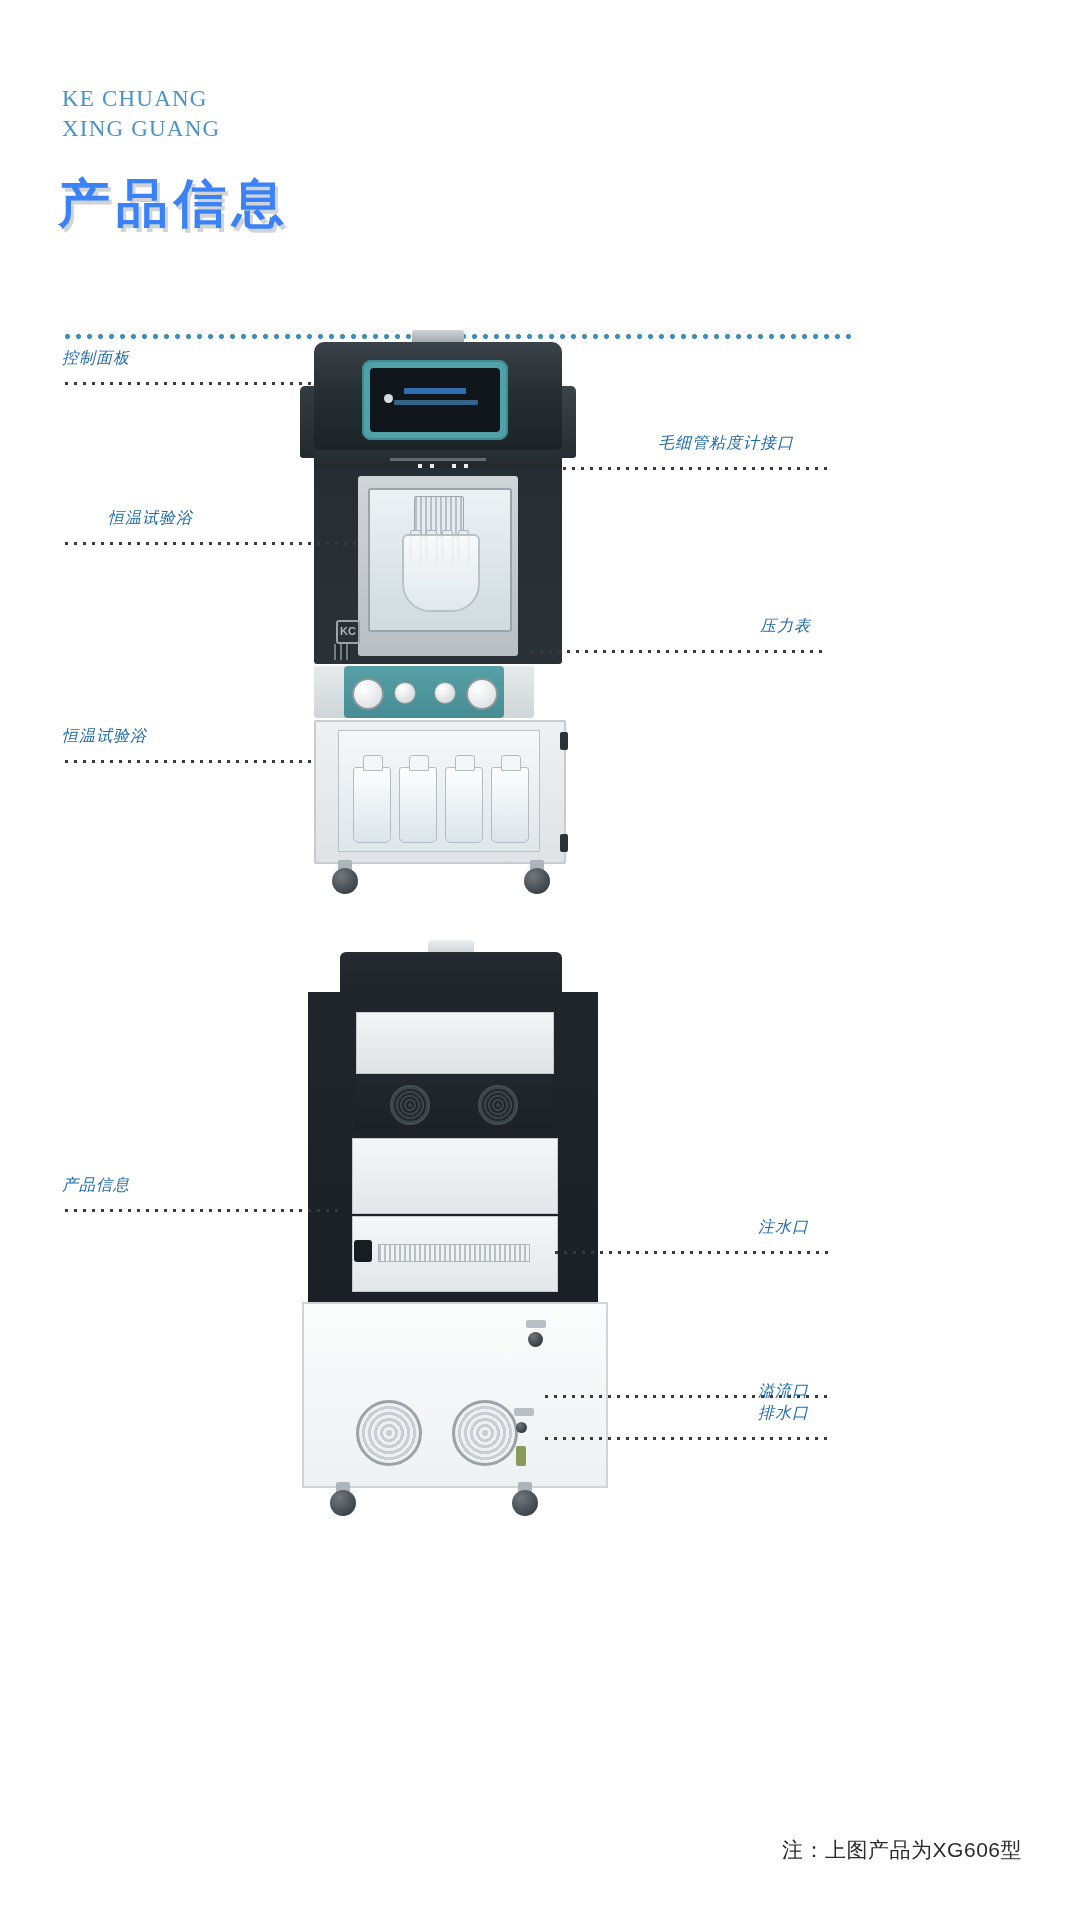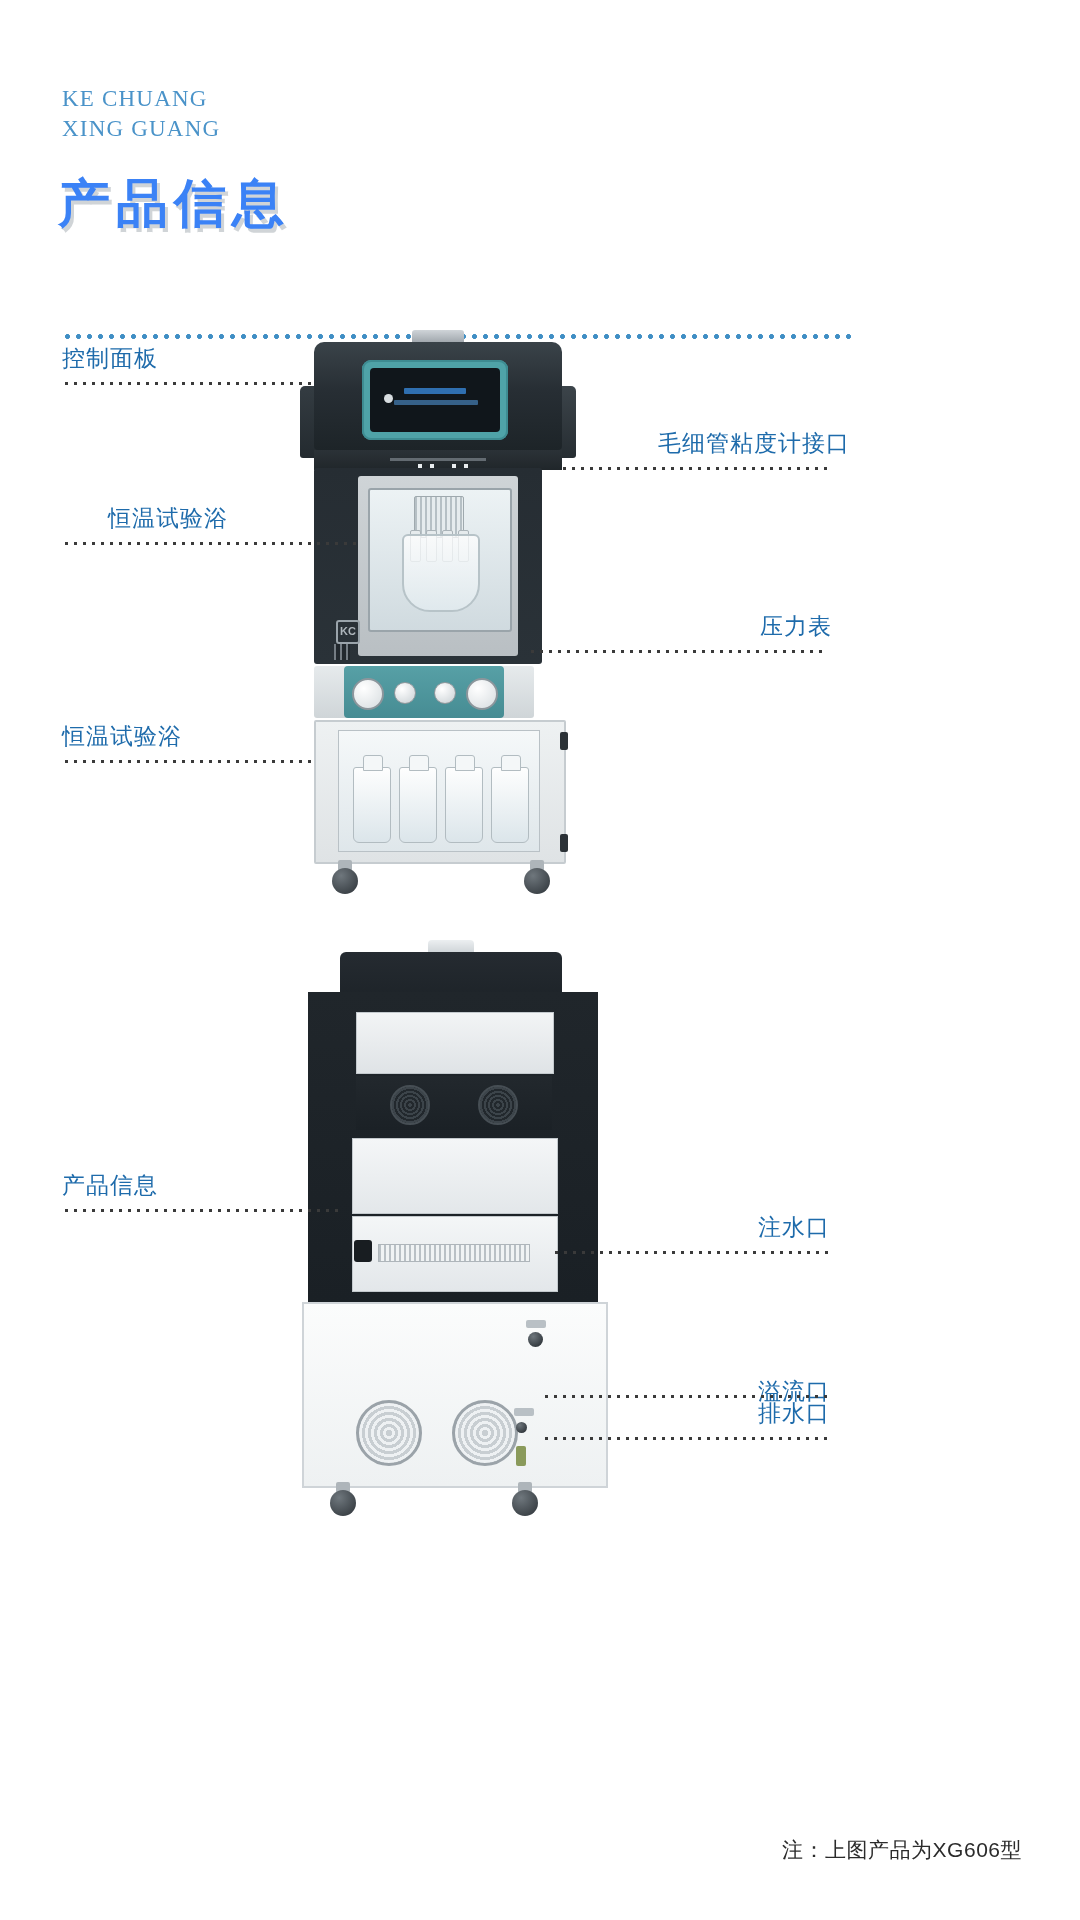"控制面板" .lbl { font-size: 23px -> 16px; font-style: none -> italic }
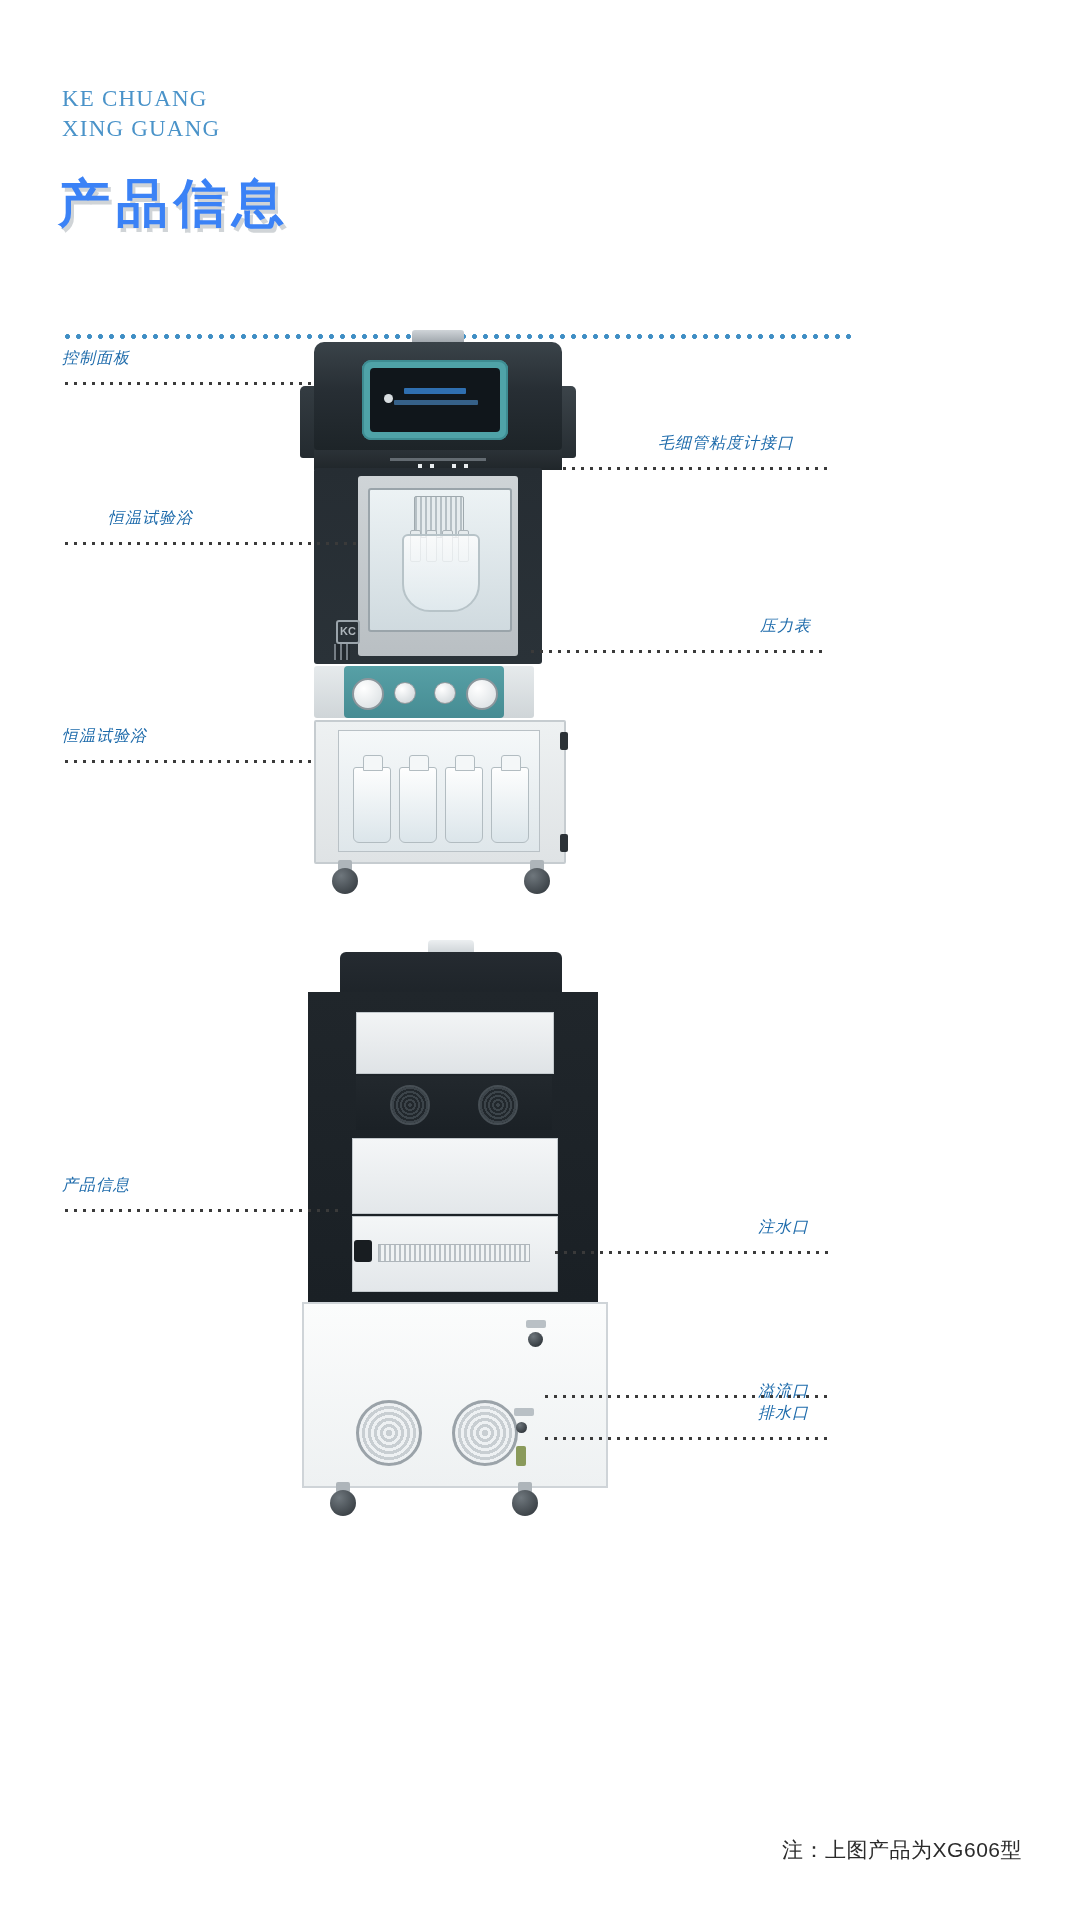"KC" .f-body { width: 228px -> 248px }
